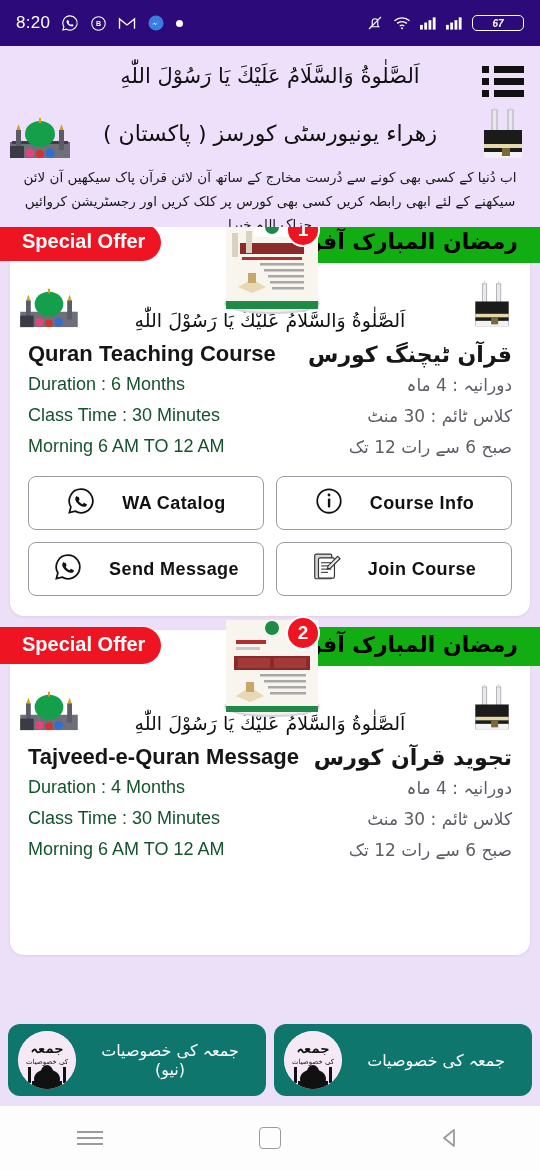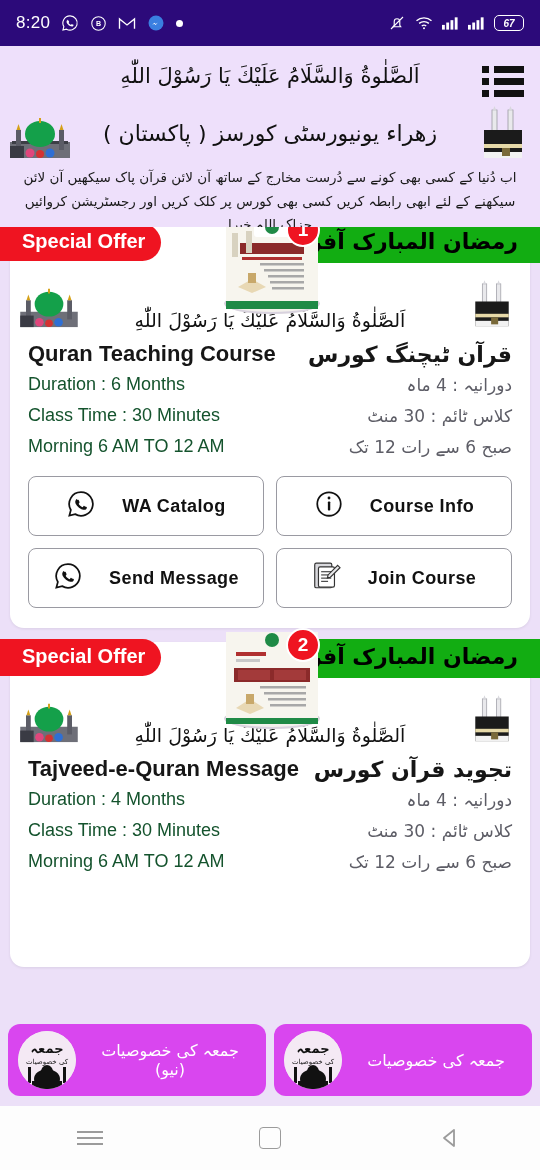"67" .battery { width: 30px -> 52px }
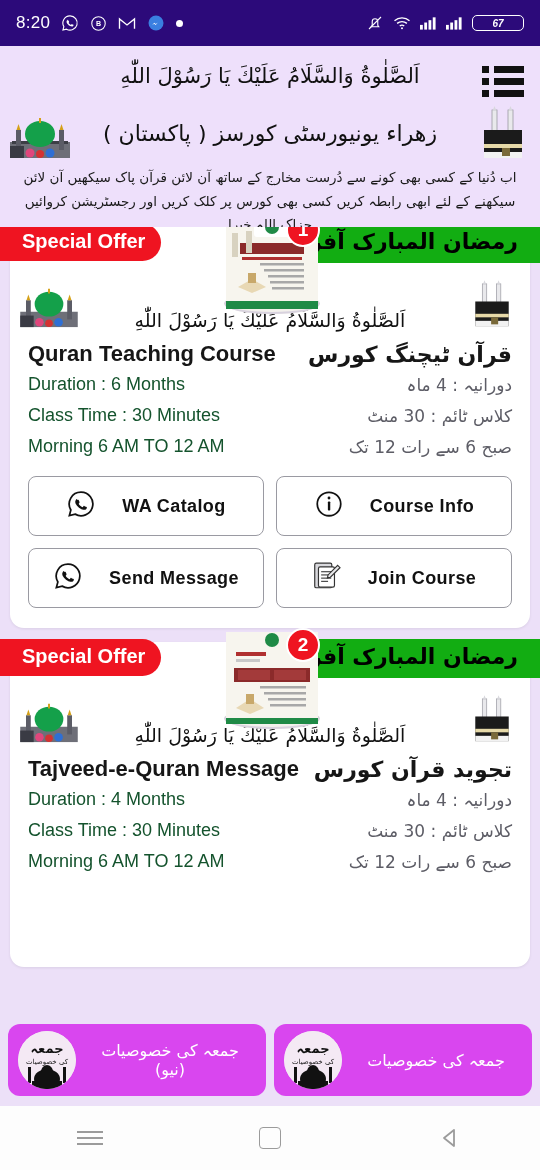"WA Catalog" .act-btn { height: 60px -> 54px }
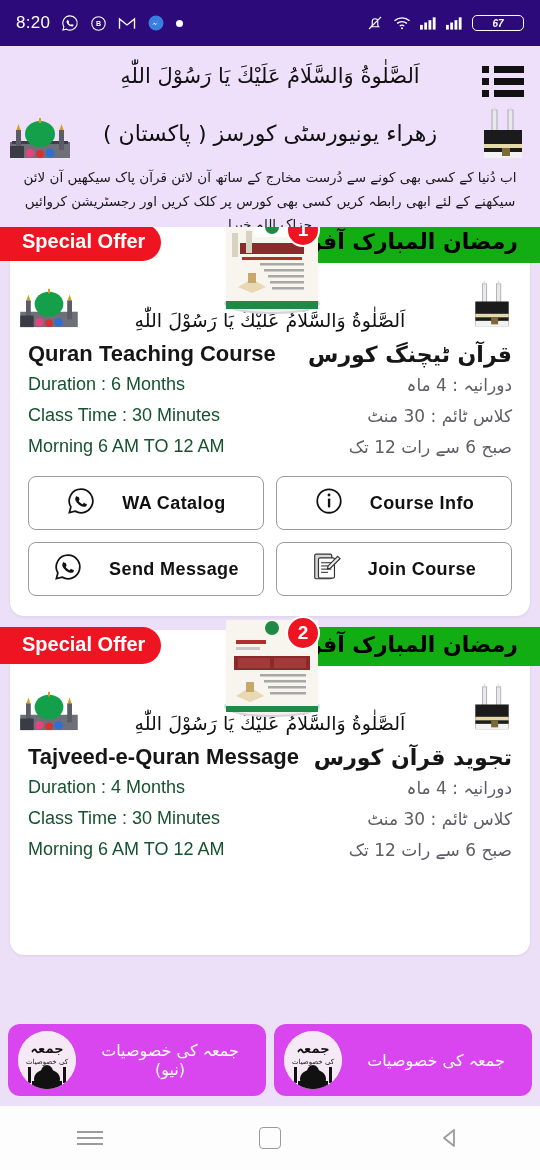"جمعہ" .jumma-btn { background: #d946ef -> #0f766e }
